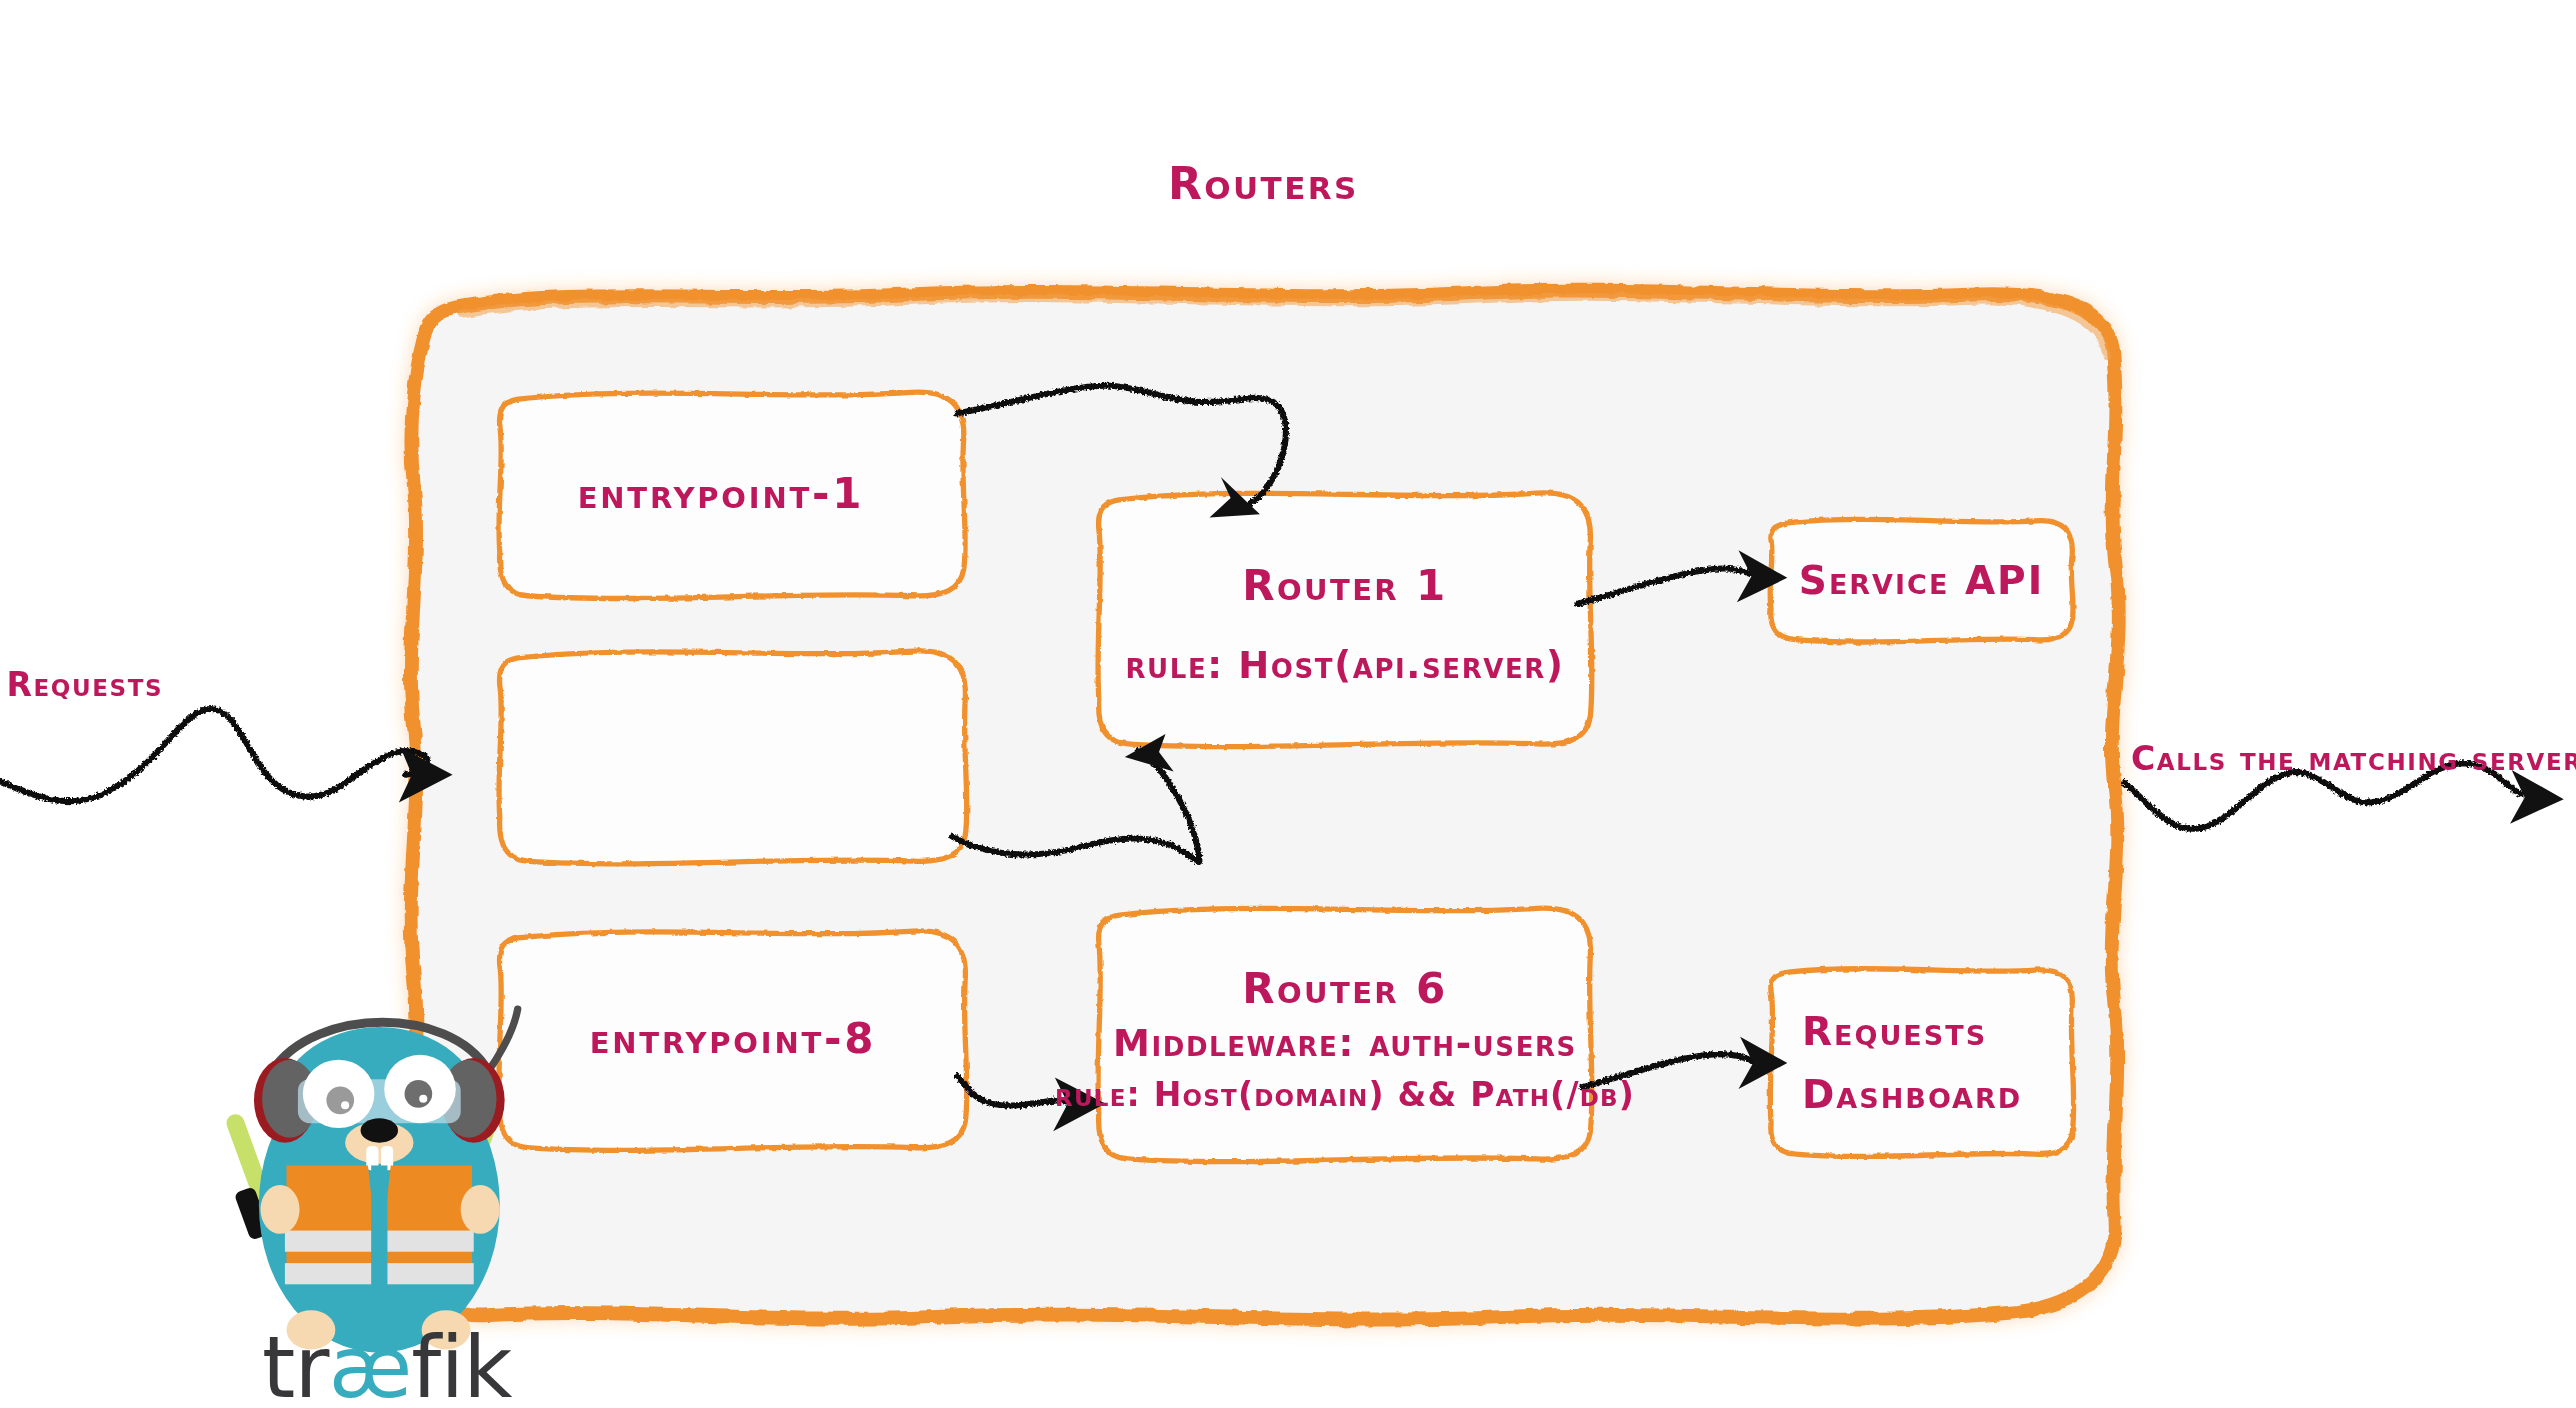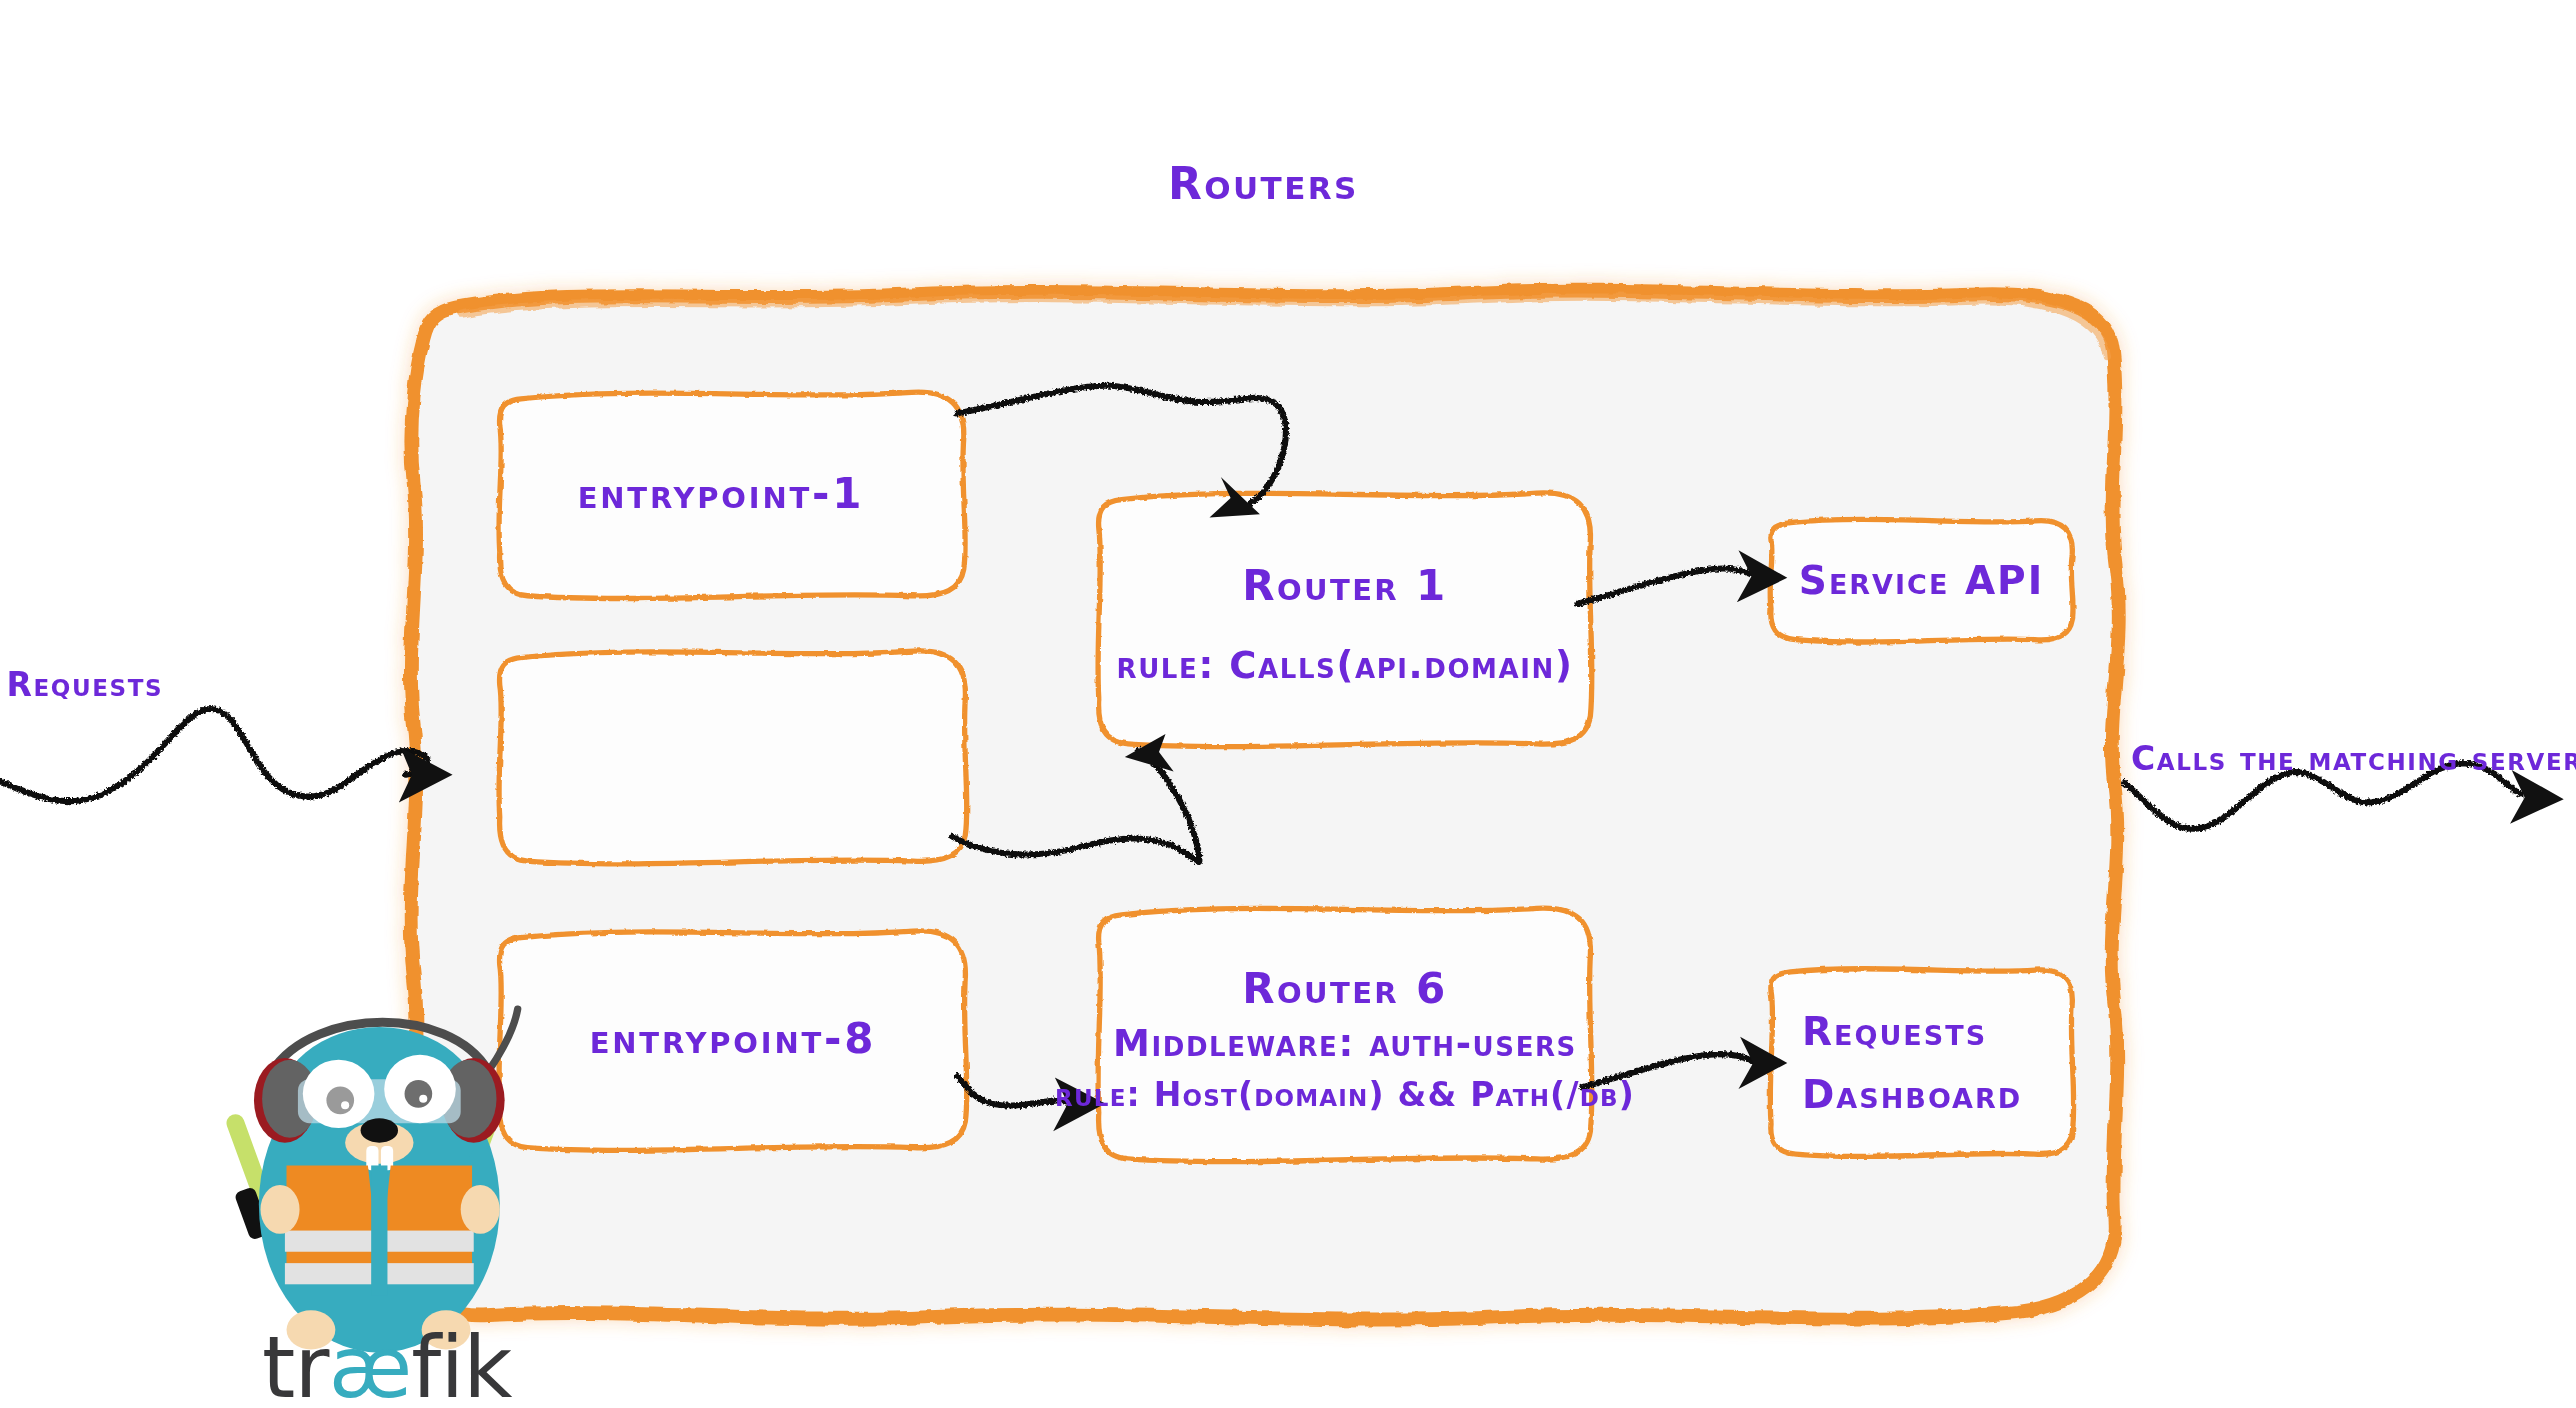"Routers" .hand { color: #6d28d9 -> #be185d }
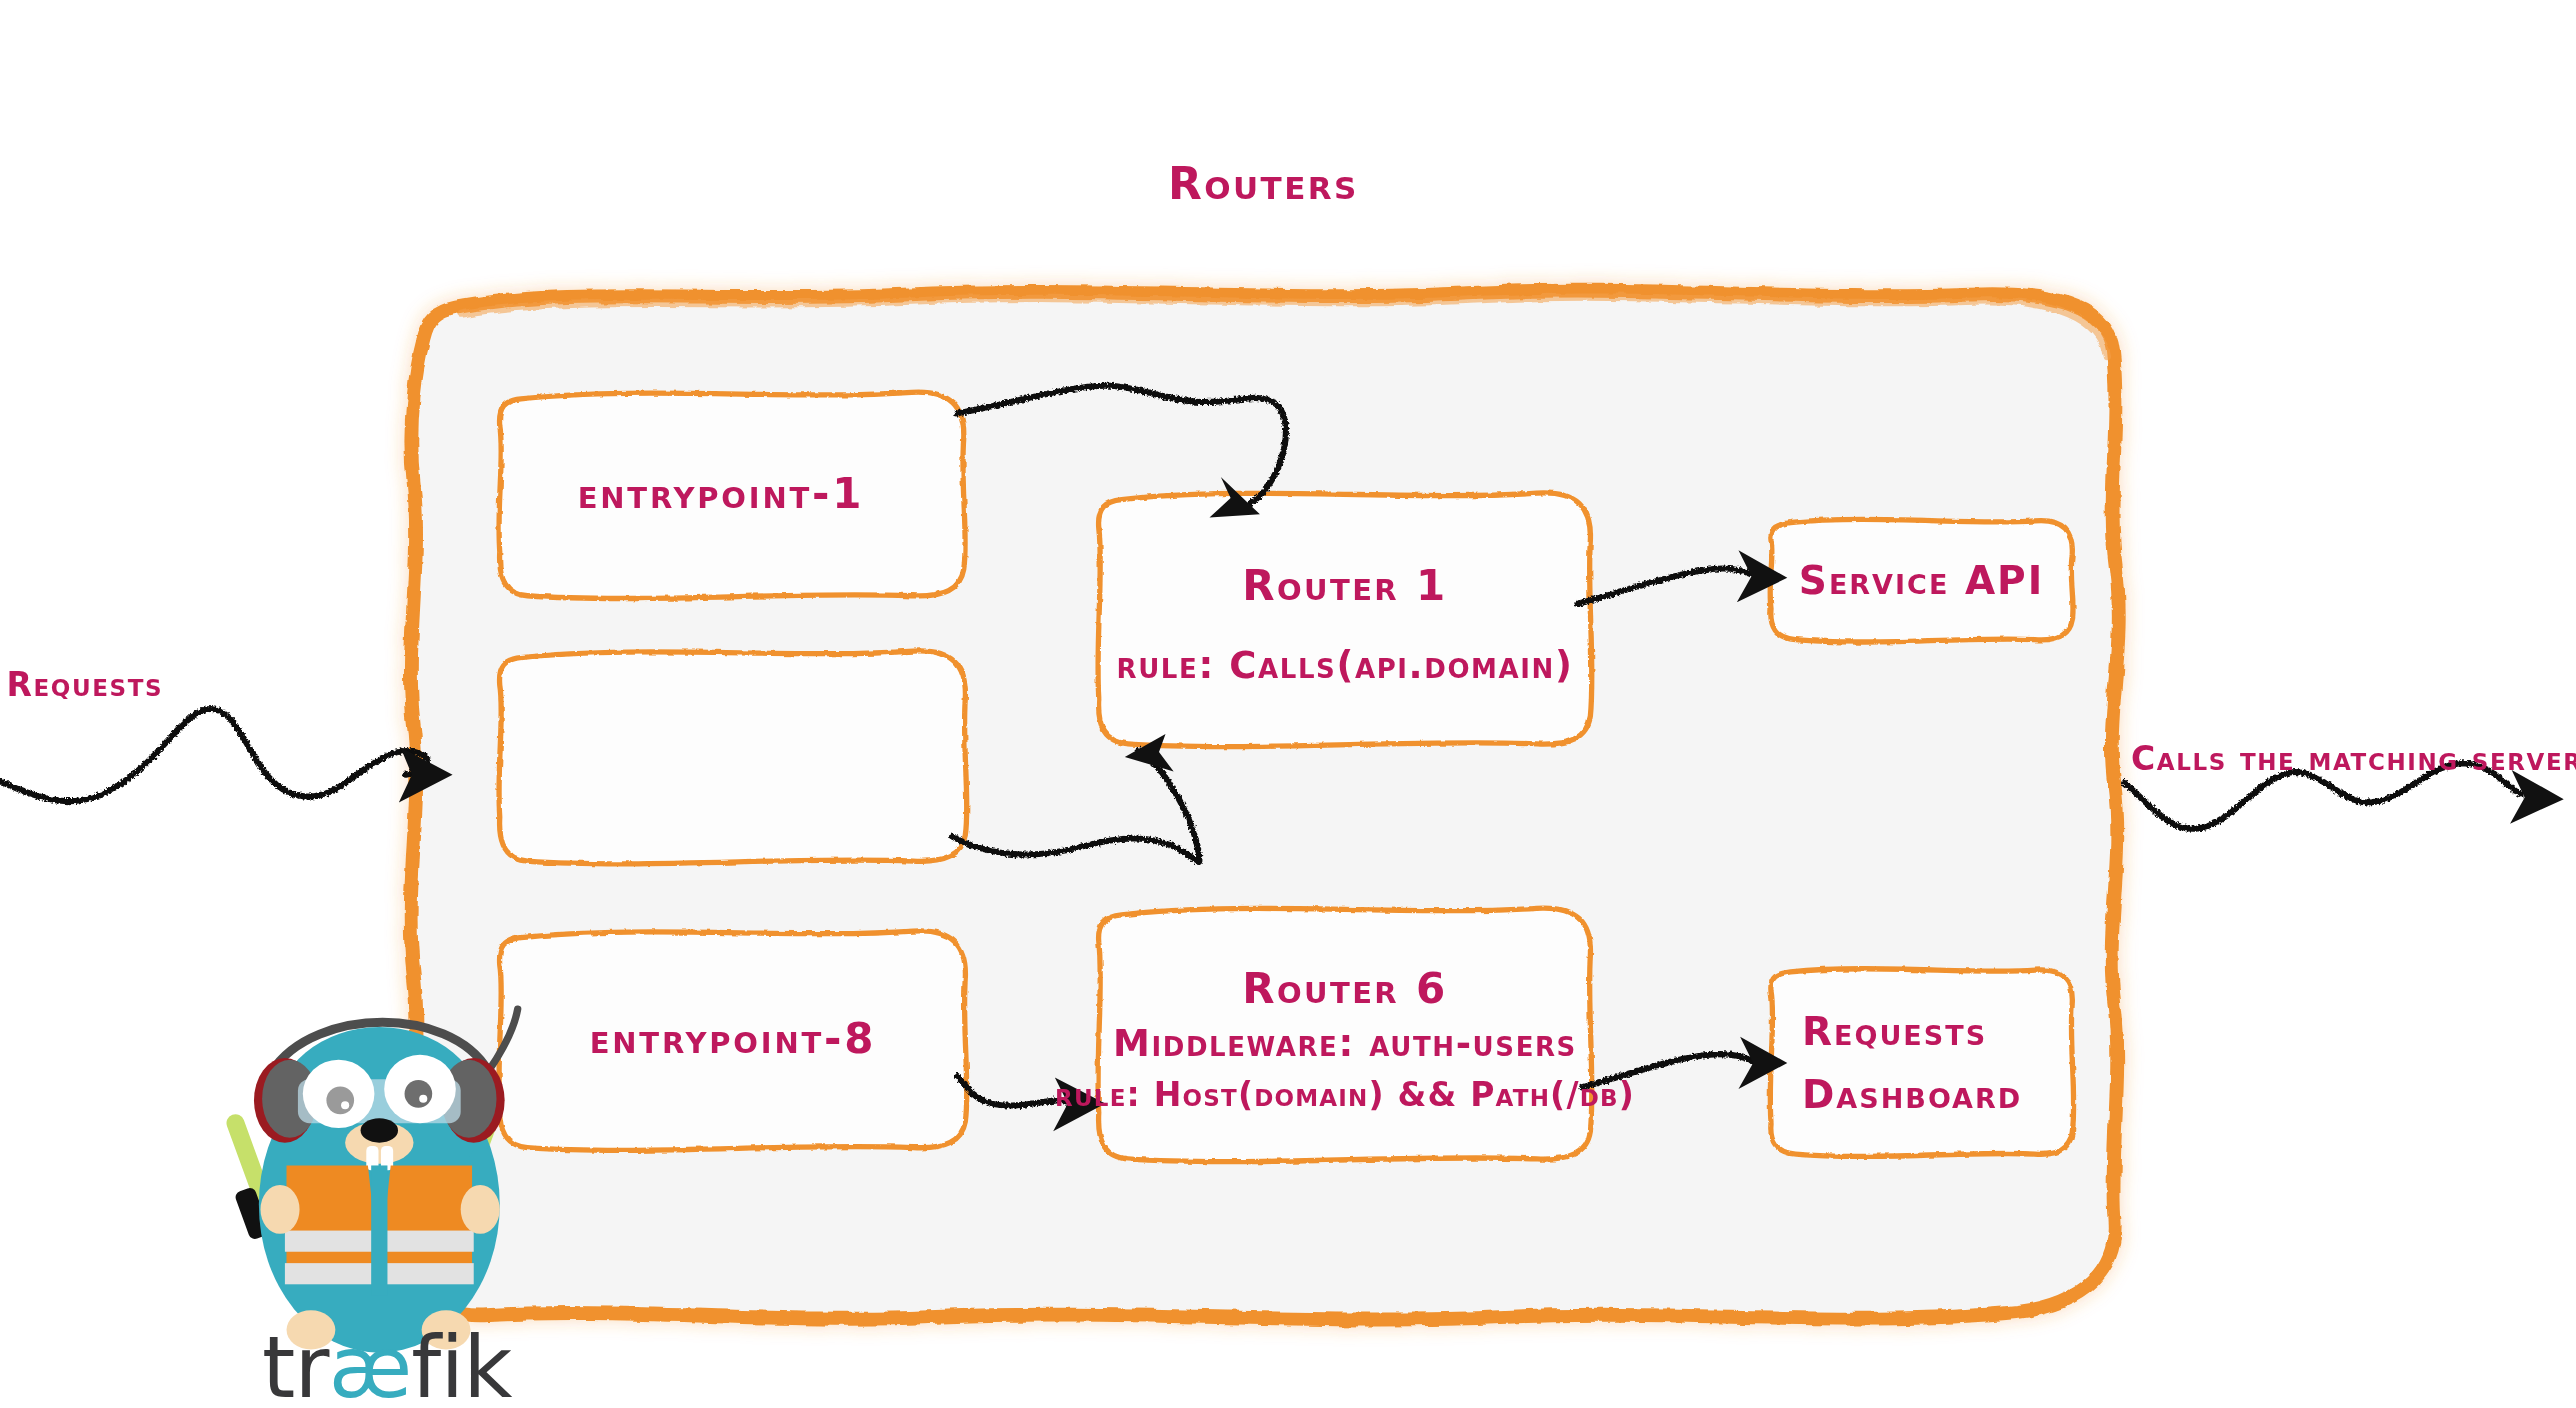"rule: Calls(api.domain)" div.hand { text: Calls(api.domain -> Host(api.server }
